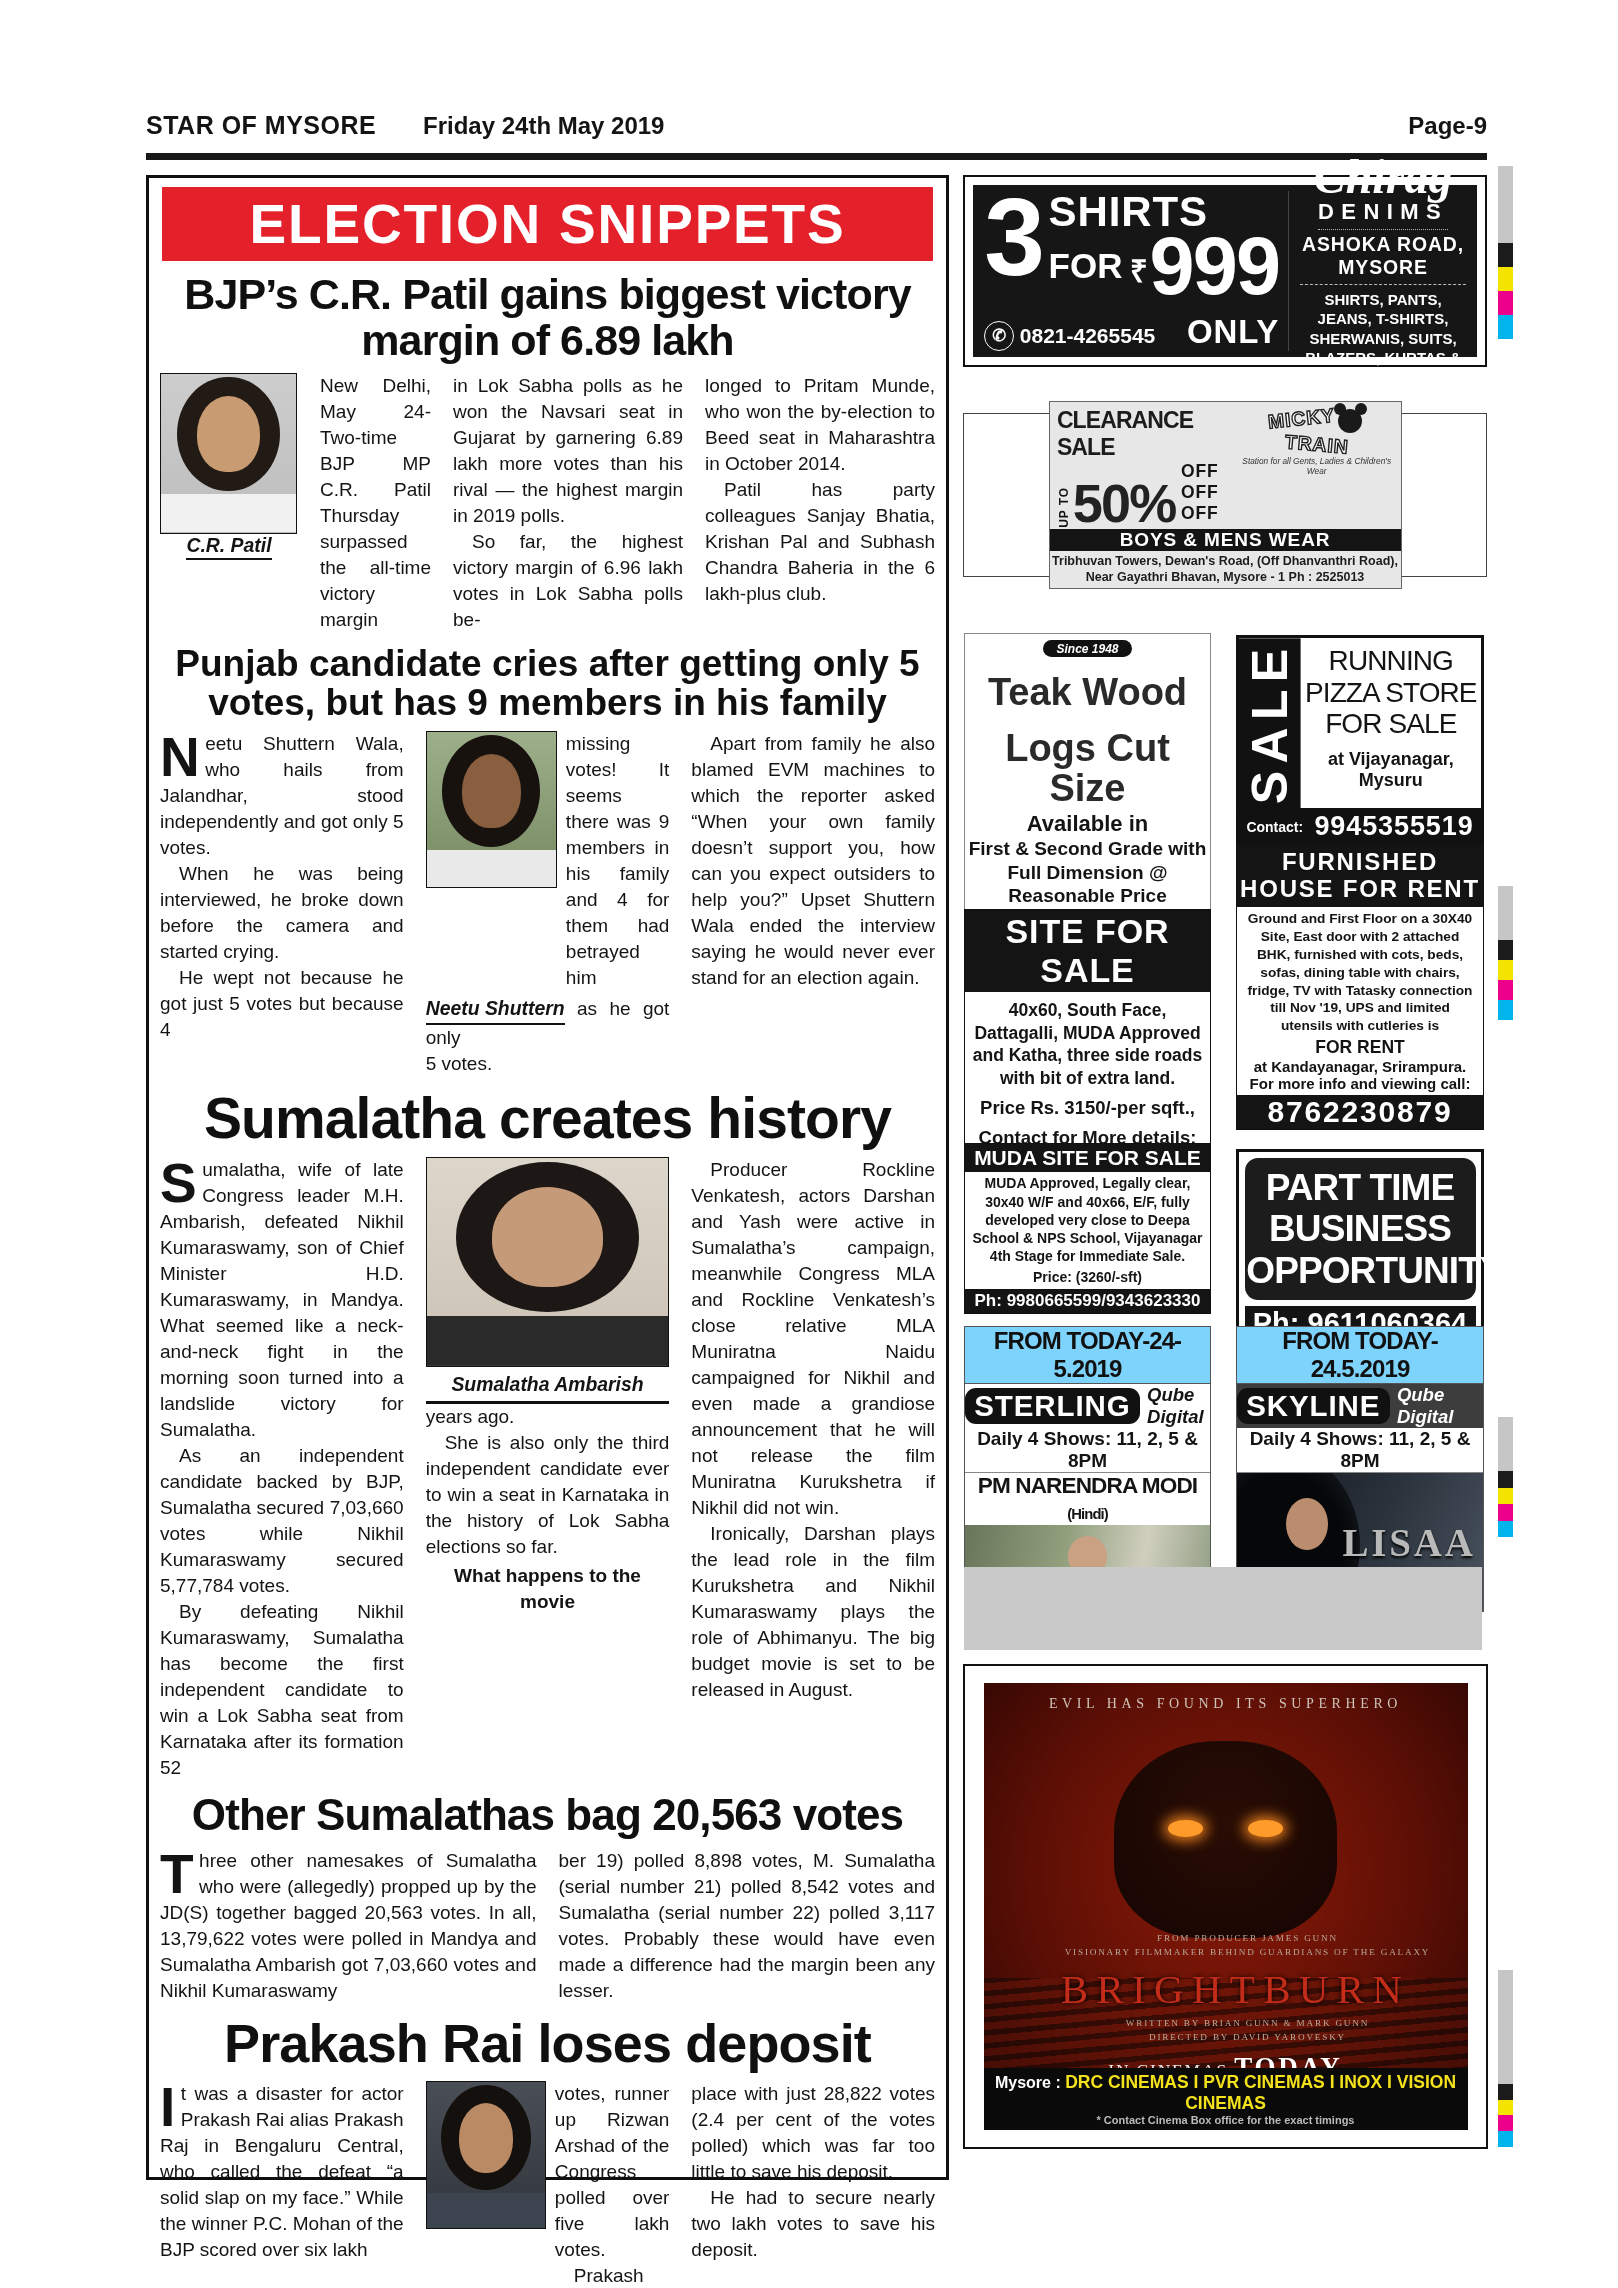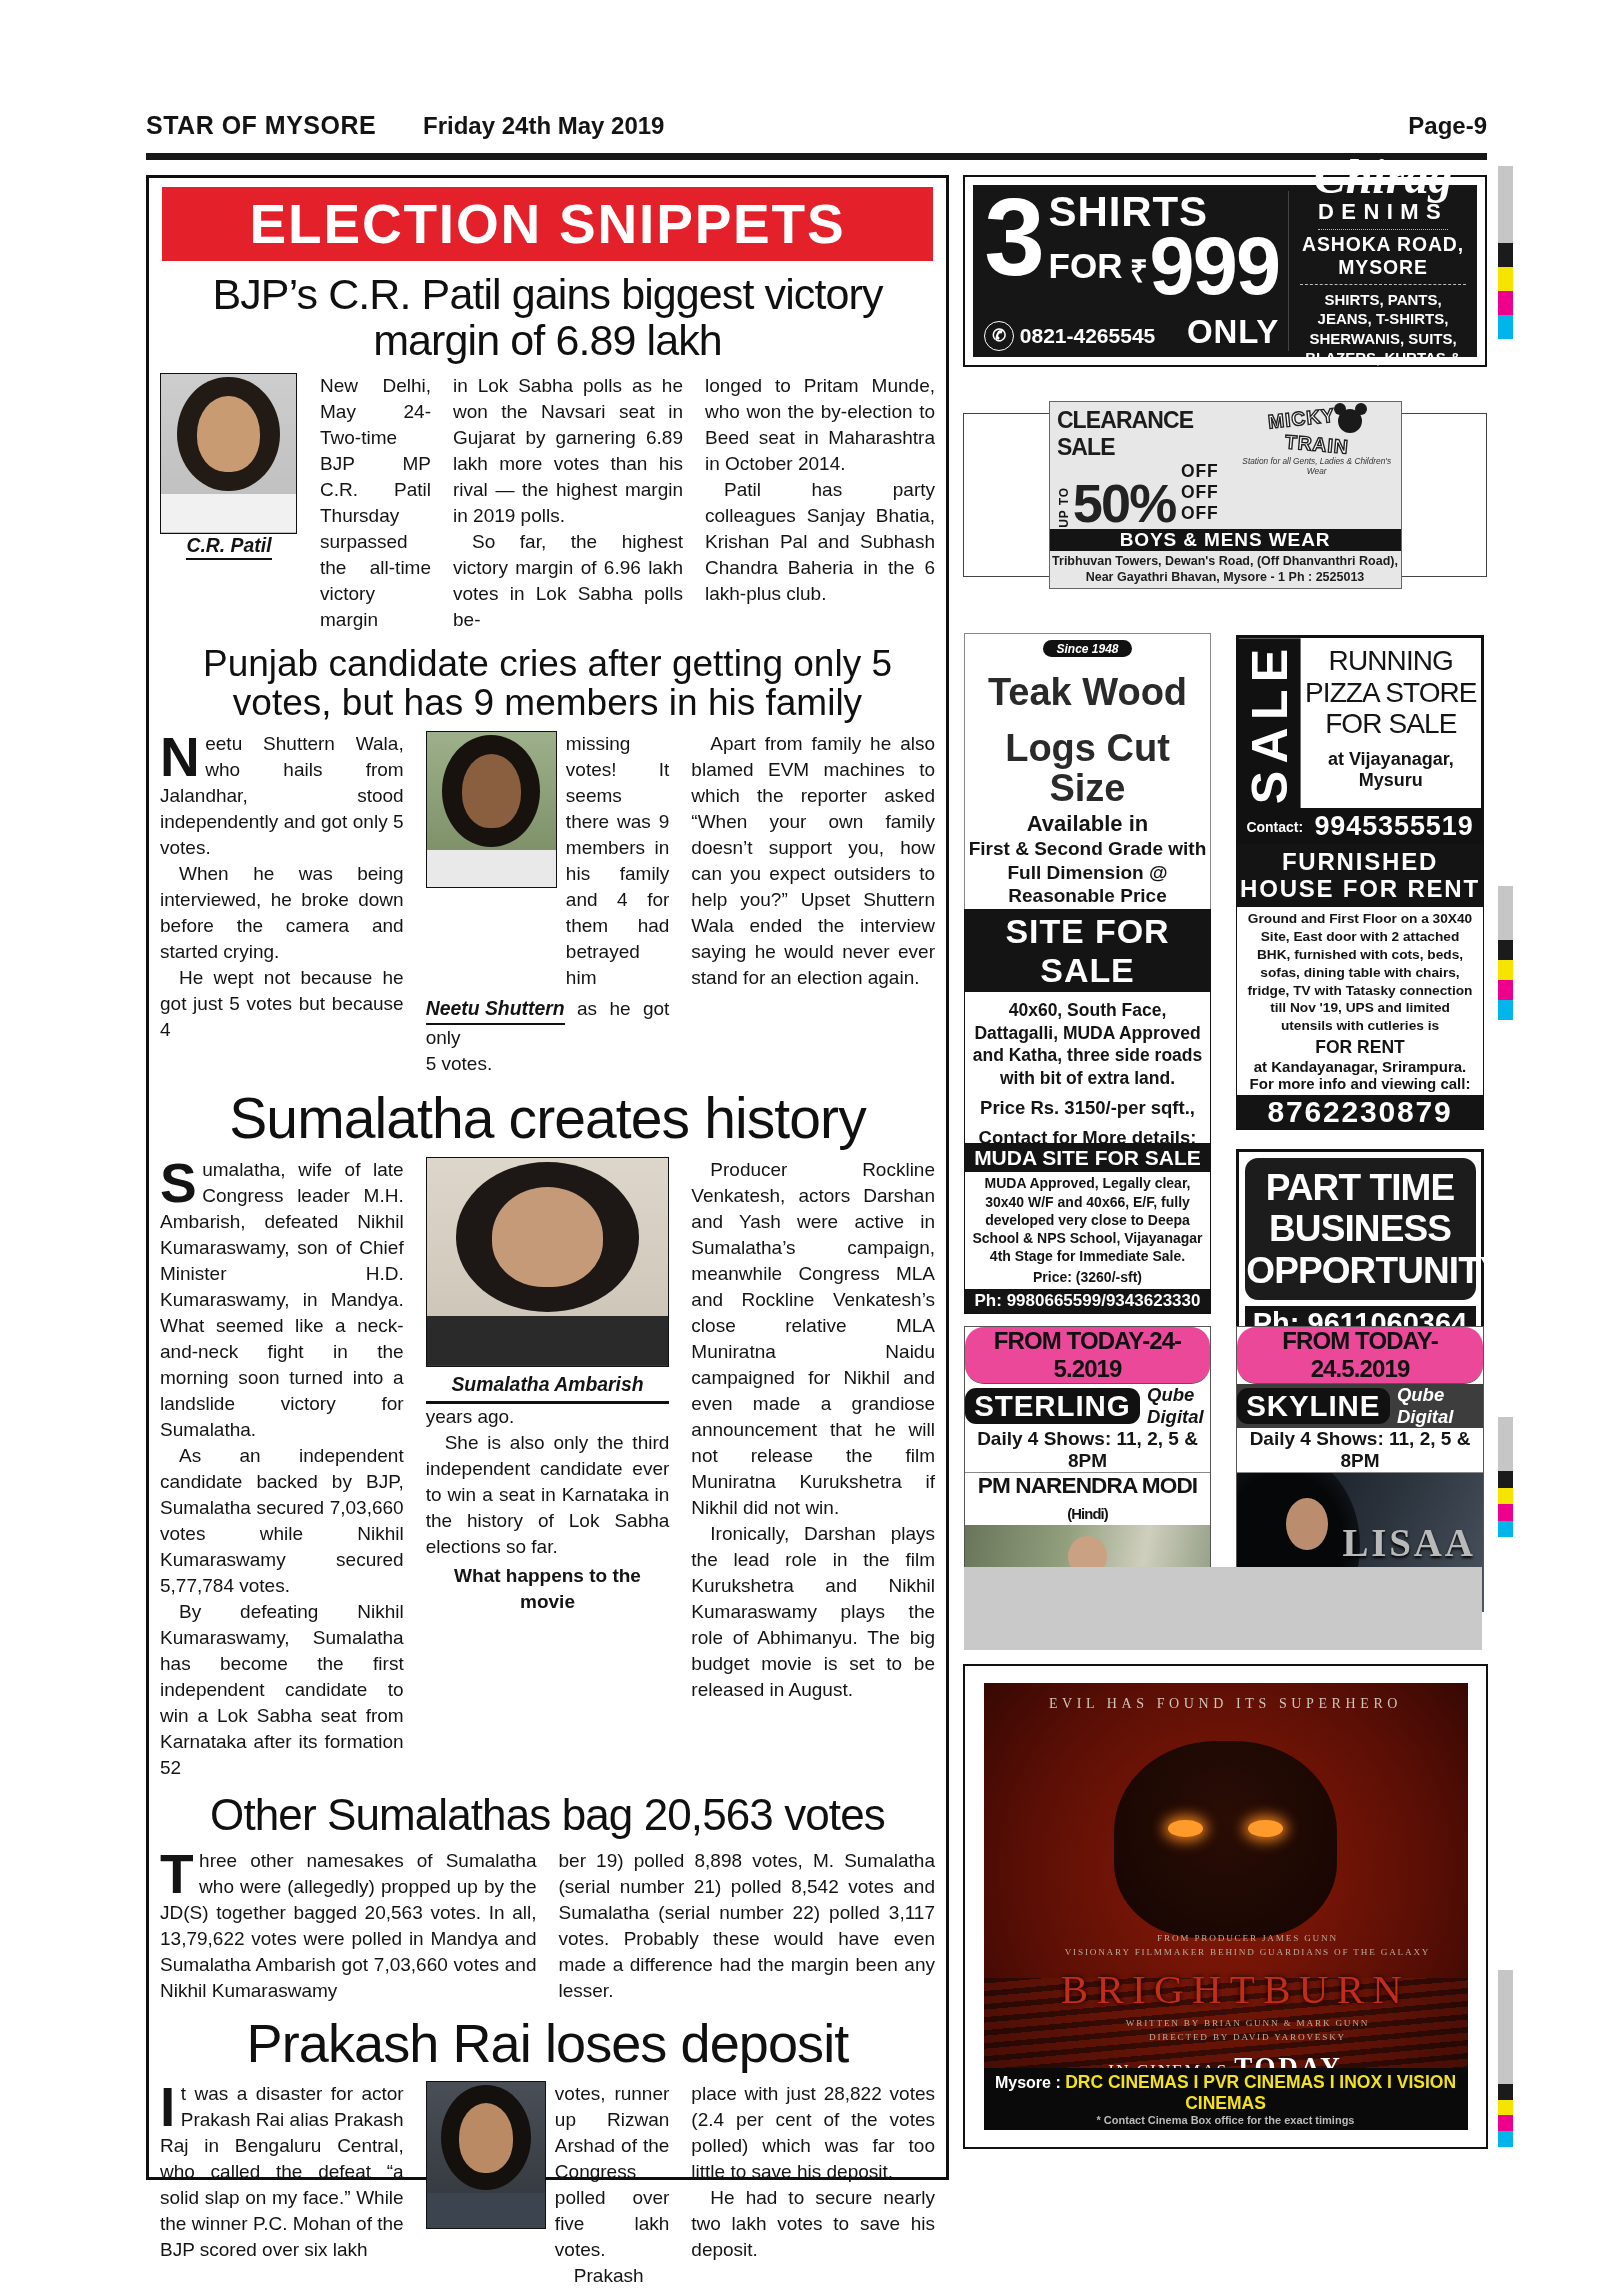"BJP’s C.R. Patil gains biggest" .hl { font-weight: normal -> bold }
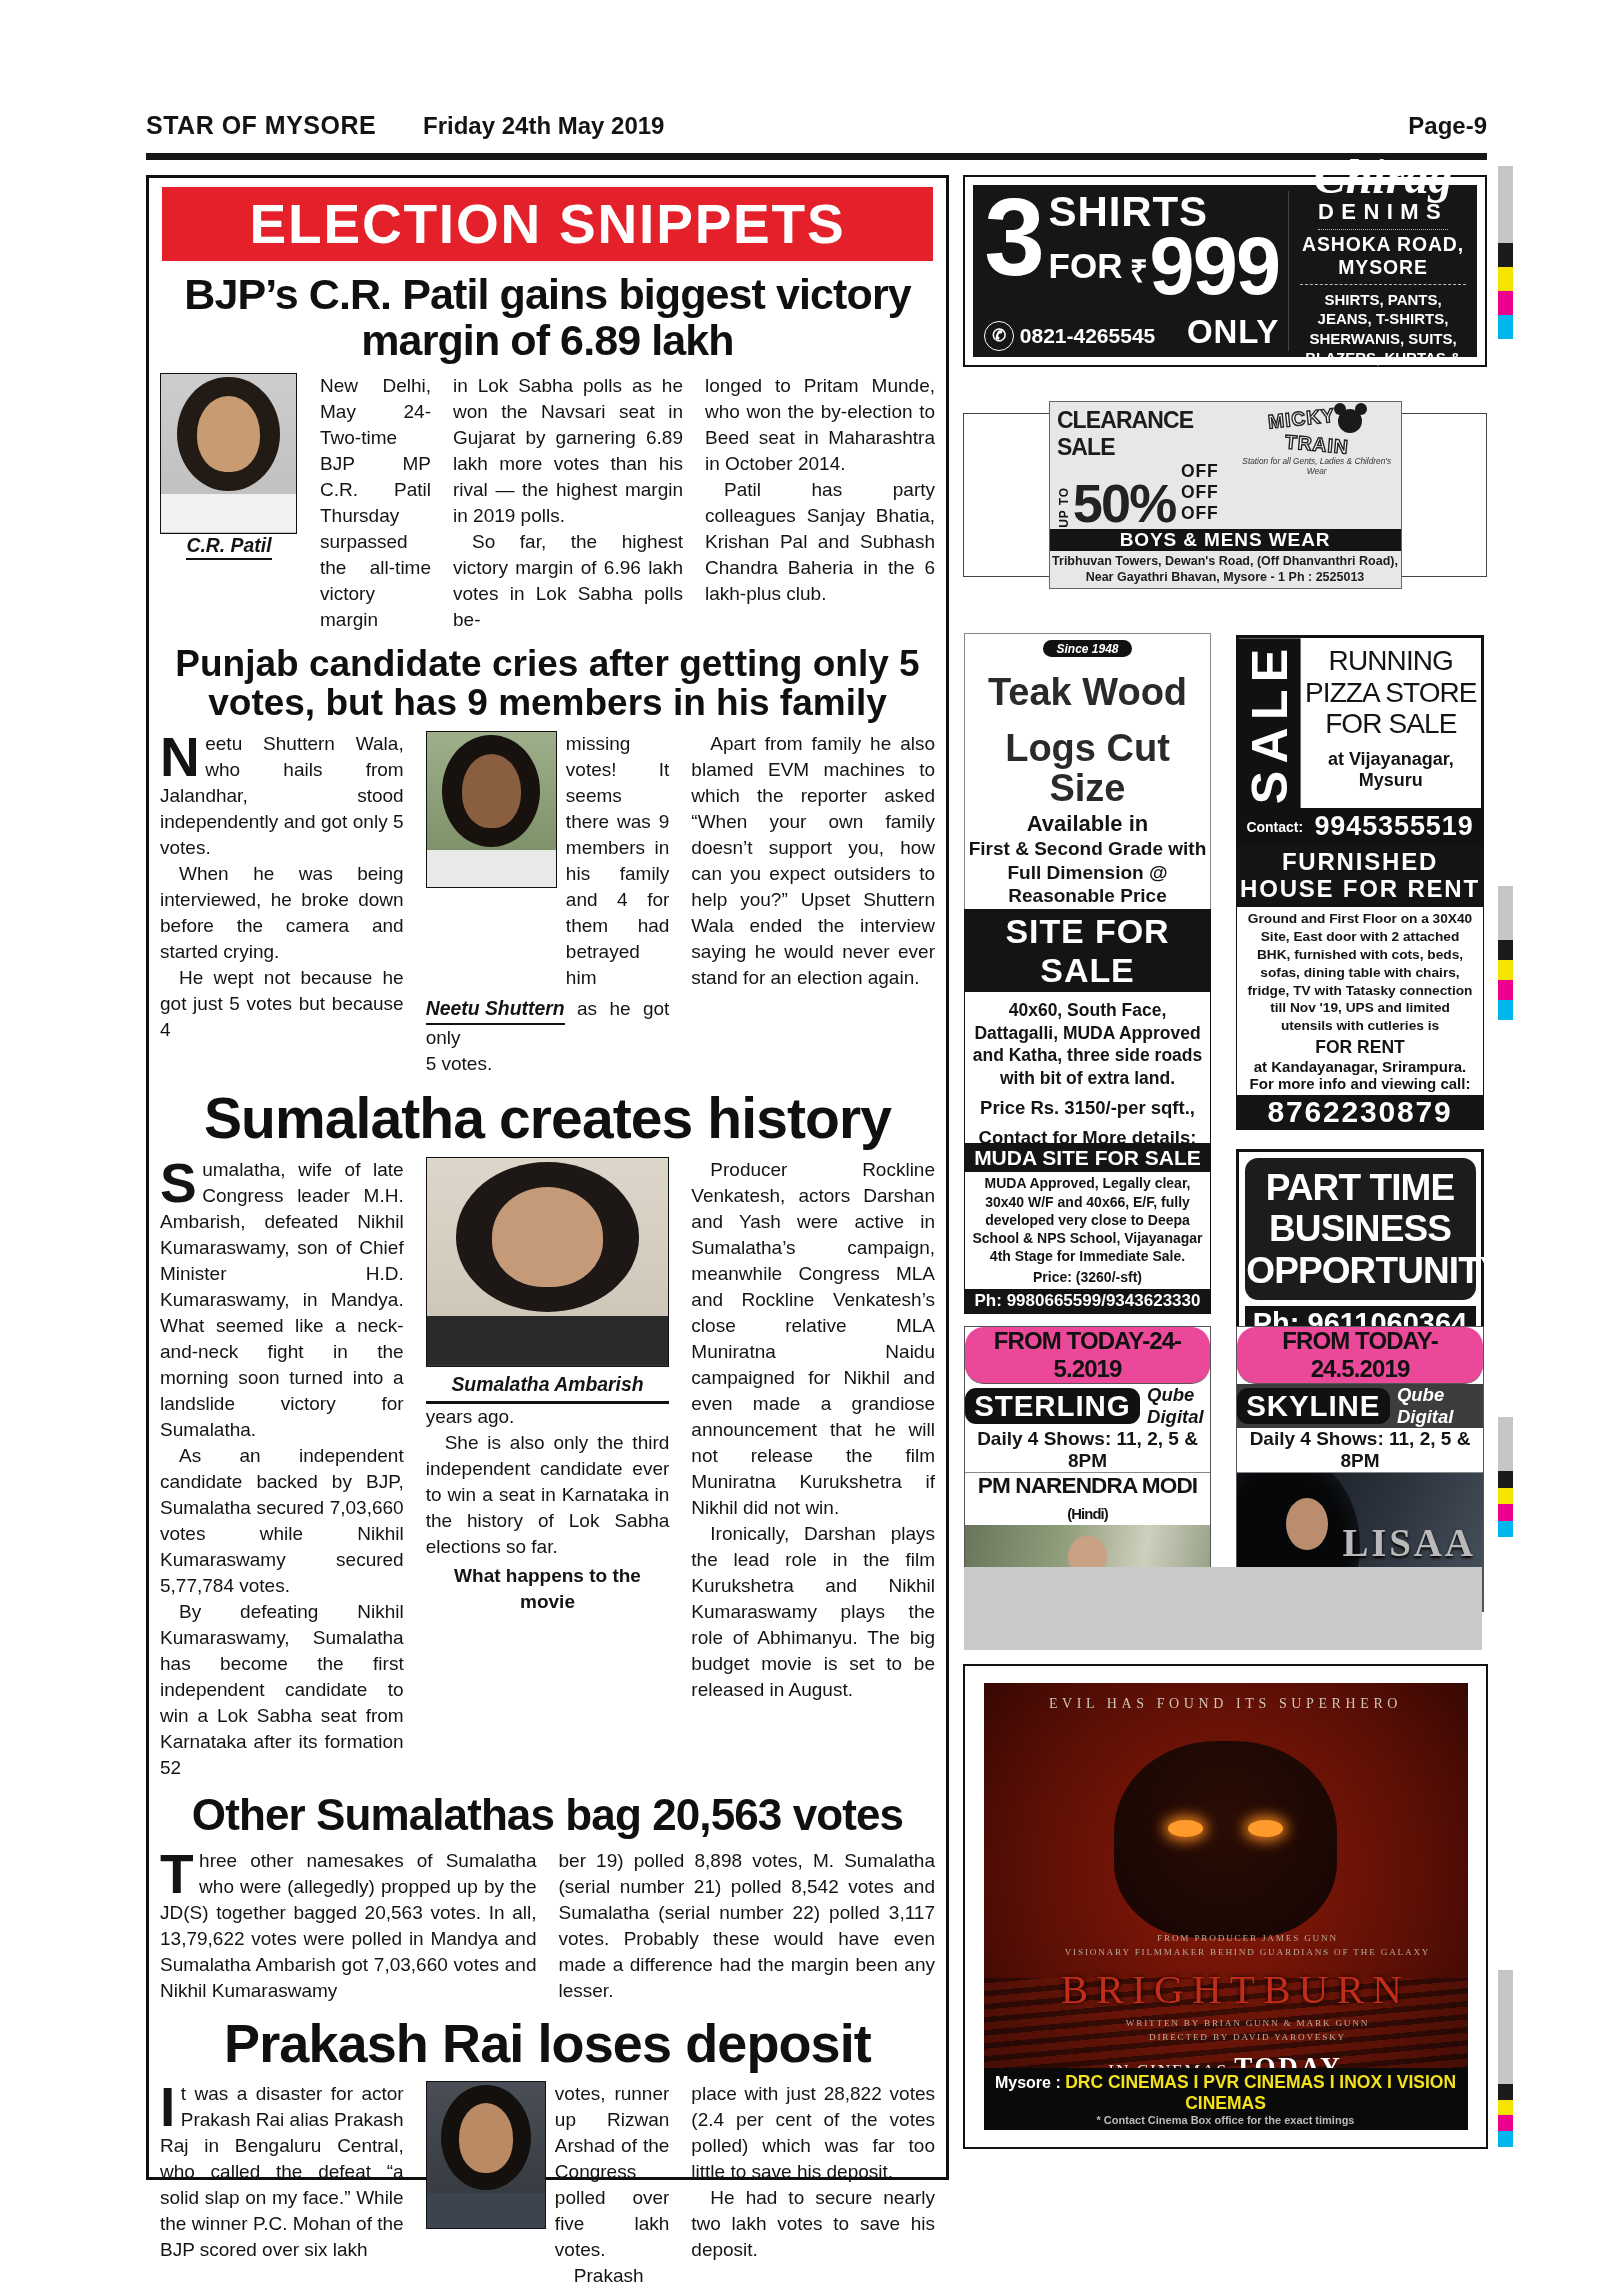"FROM TODAY-24-5.2019" .cn-from { background: #ec4899 -> #7dd3fc; border-radius: 19px -> none }
